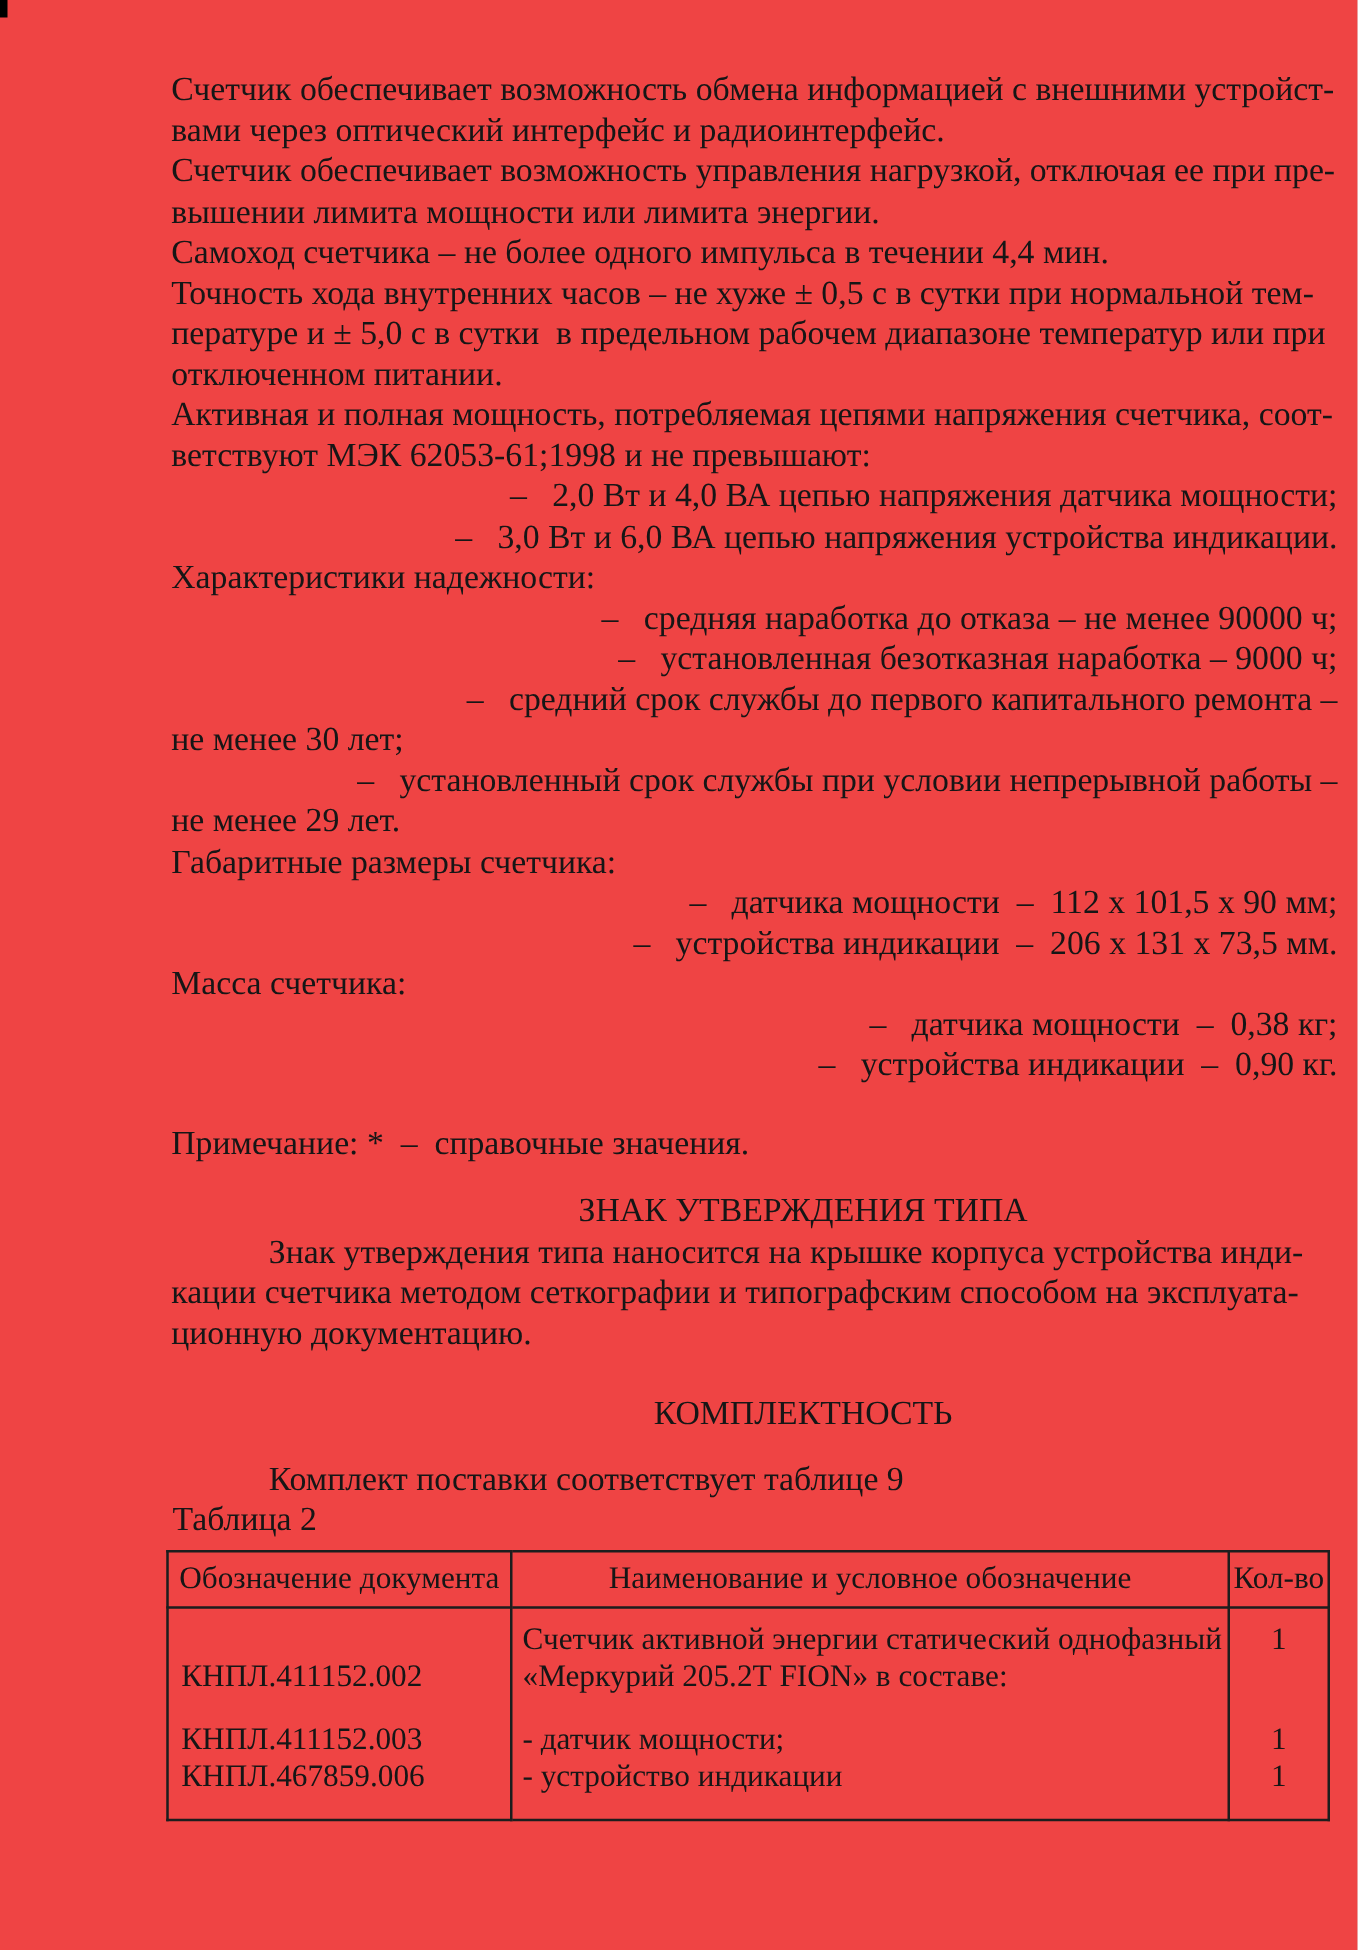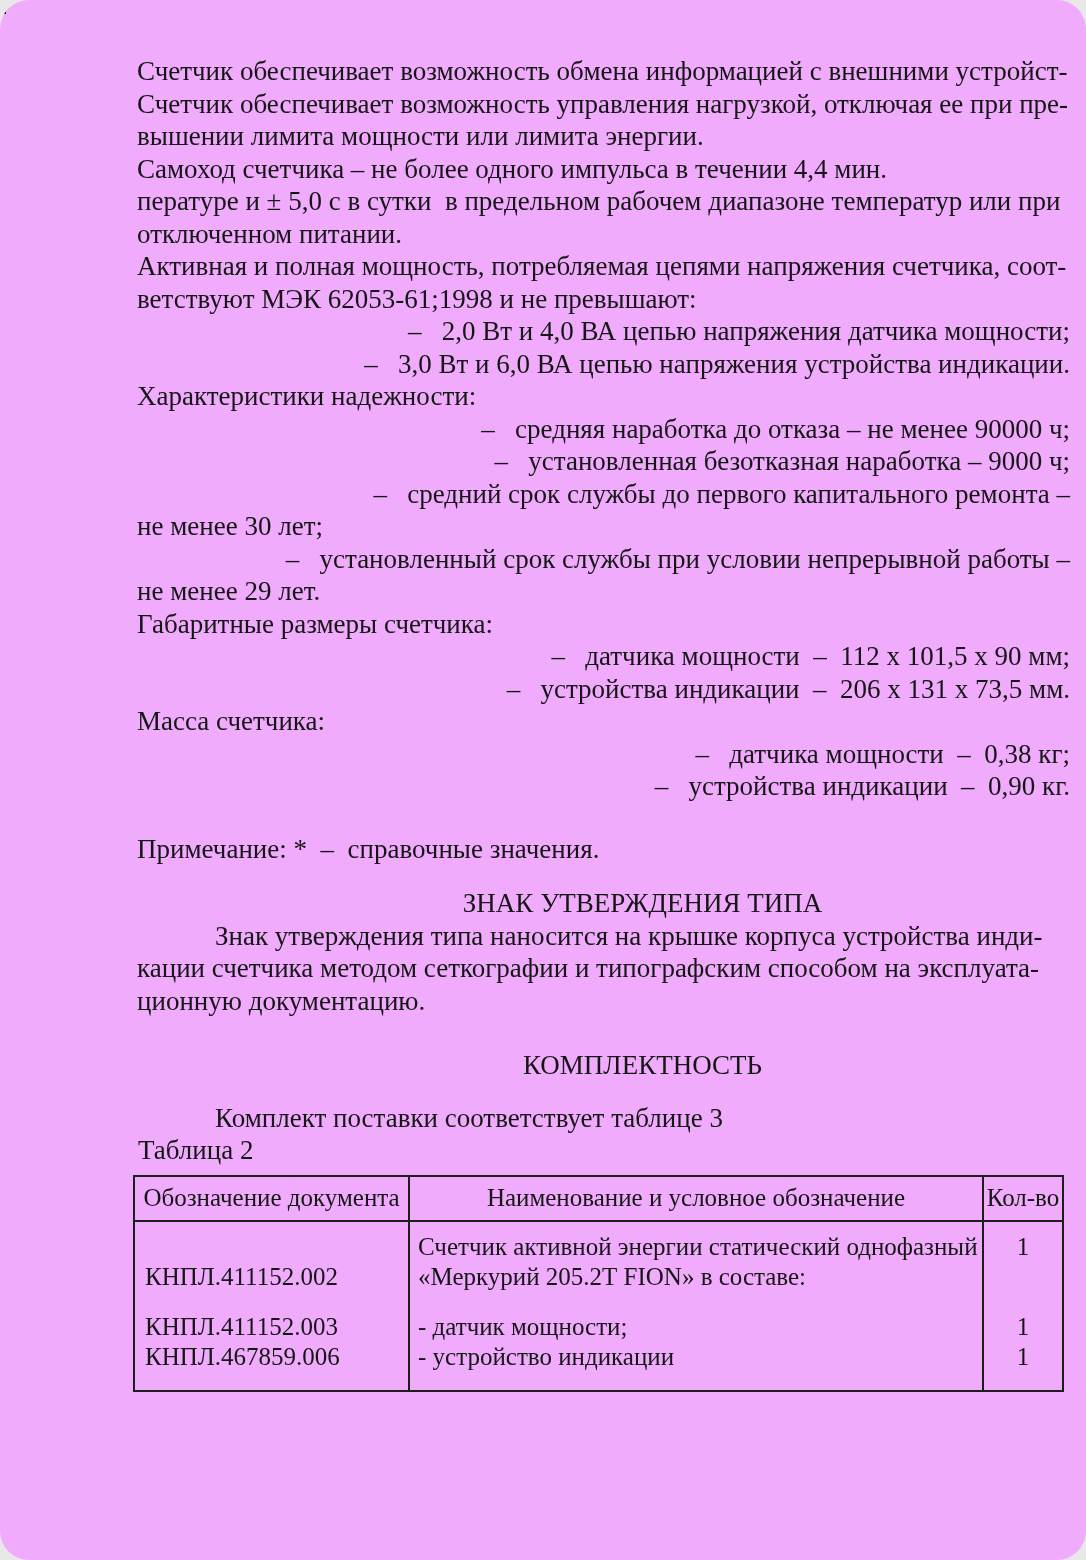"Счетчик обеспечивает возможность обмена" .page { background: #f0abfc -> #ef4444; border-radius: 29px -> none }
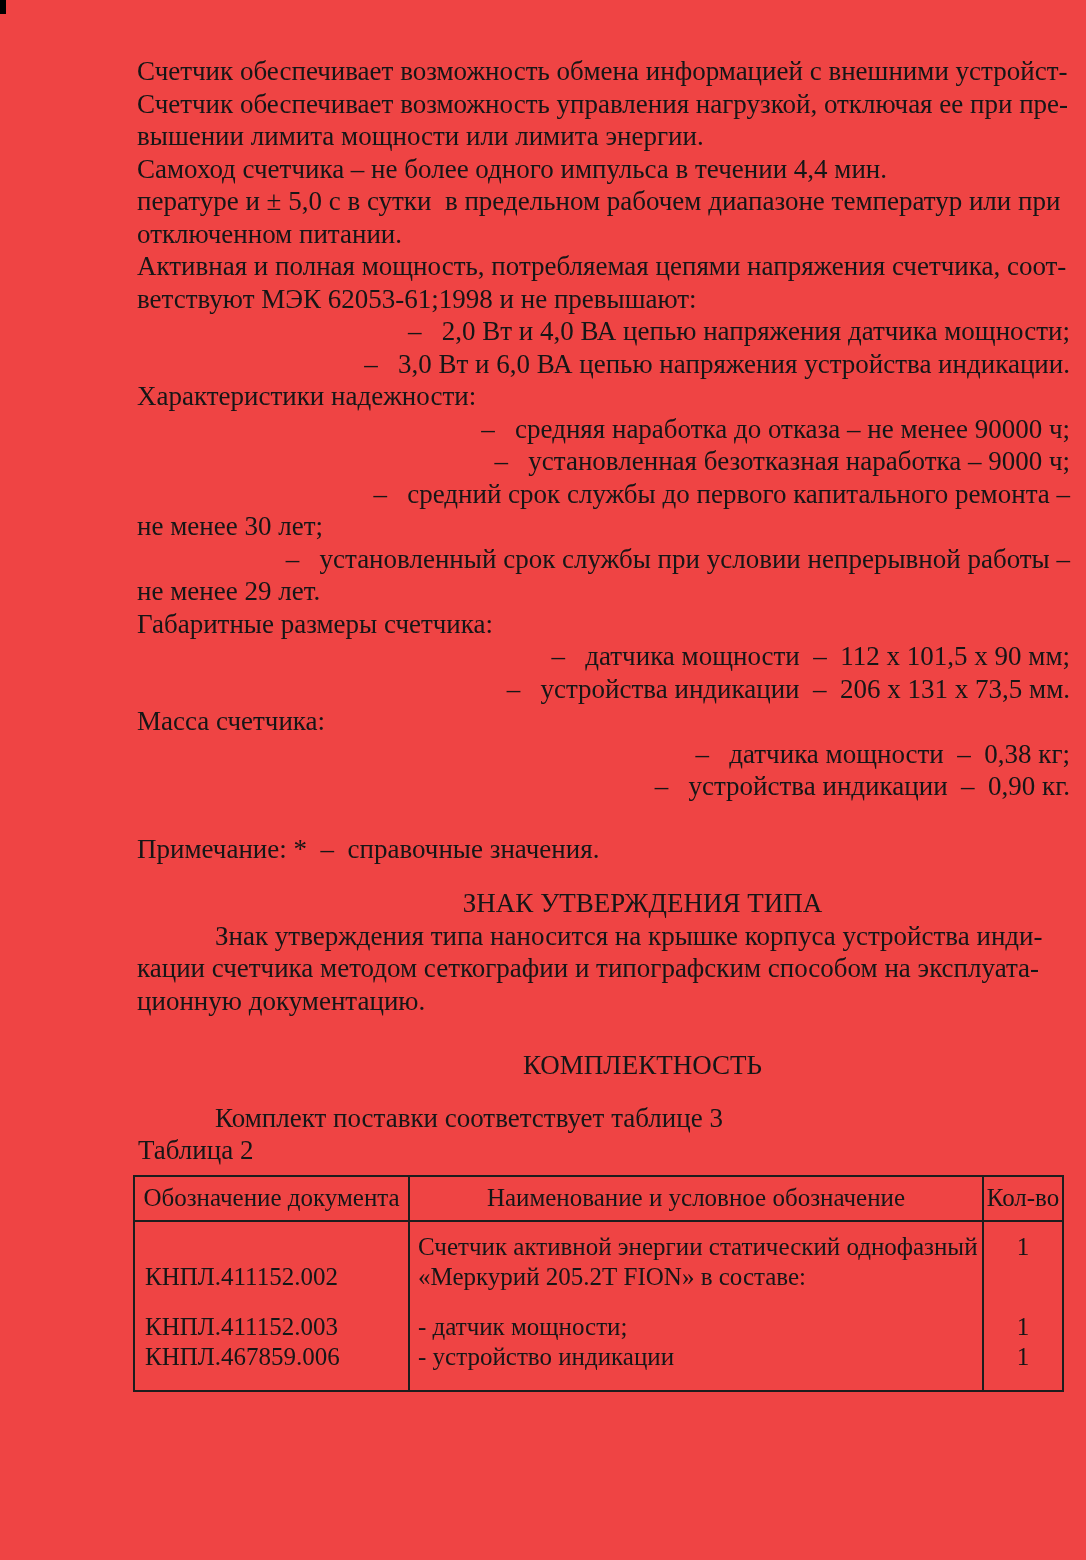"вами через оптический интерфейс и" div.ln { html: none -> <div>вами через оптический интерфейс и радиоинтерфейс.</div> }
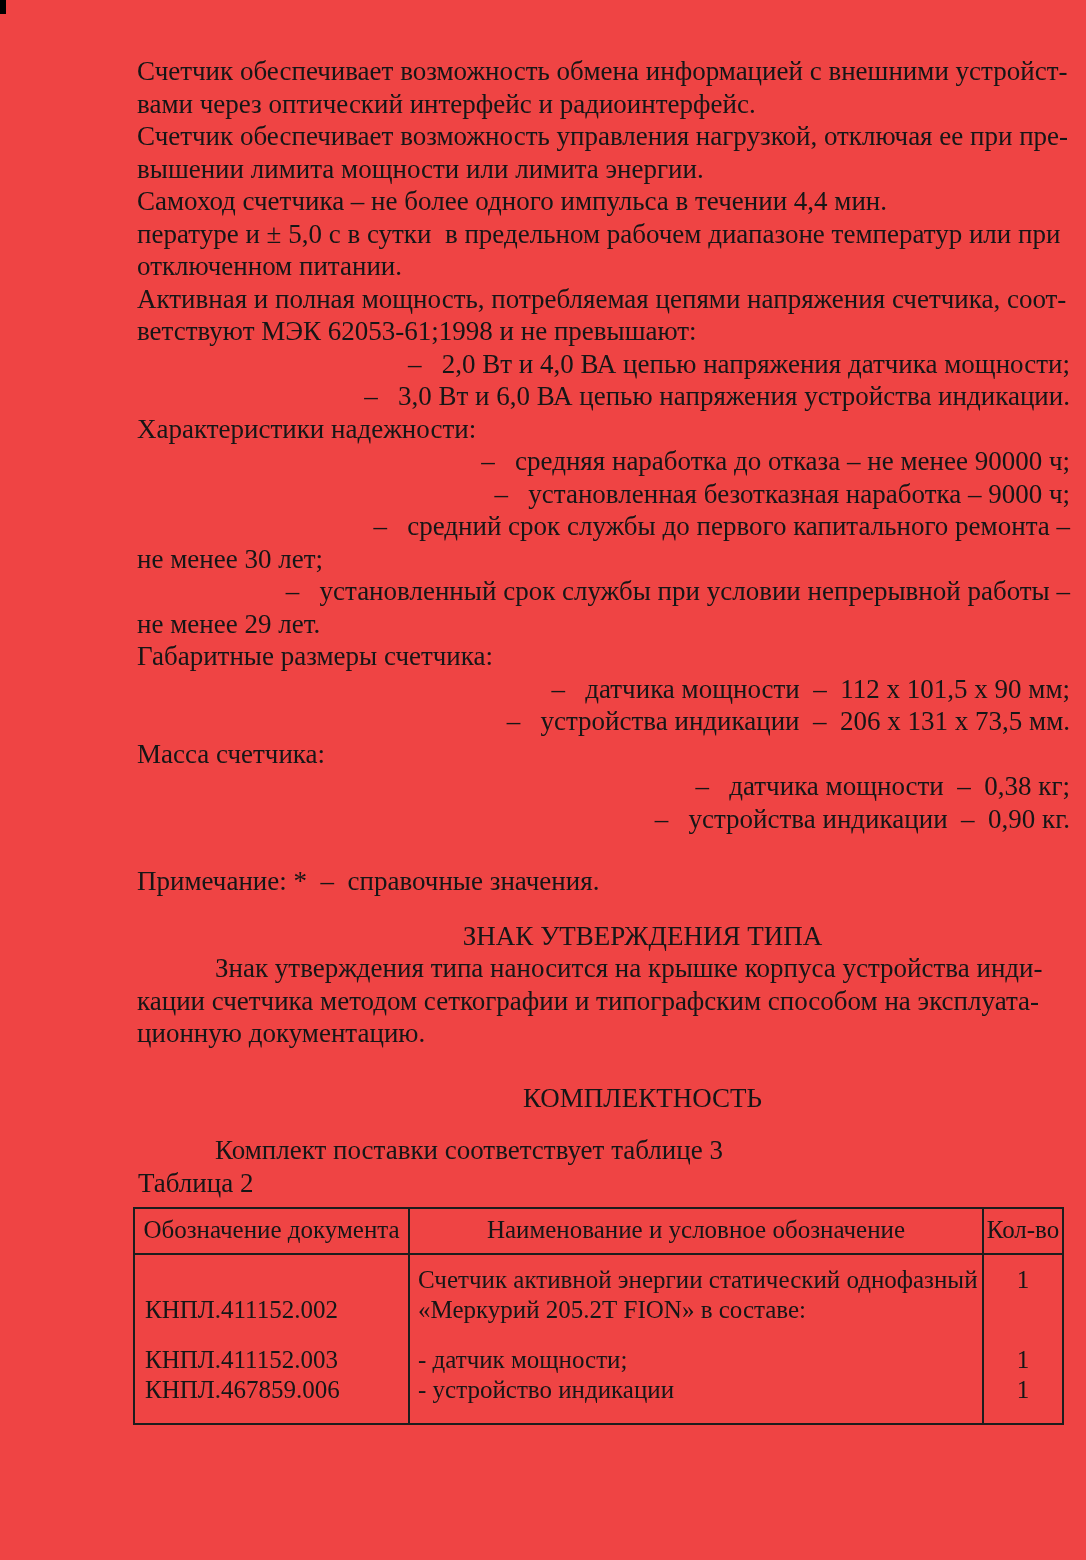"Точность хода внутренних часов –" div.ln { html: none -> <div>Точность хода внутренних часов – не хуже ± 0,5 с в сутки при нормальной тем-</div> }
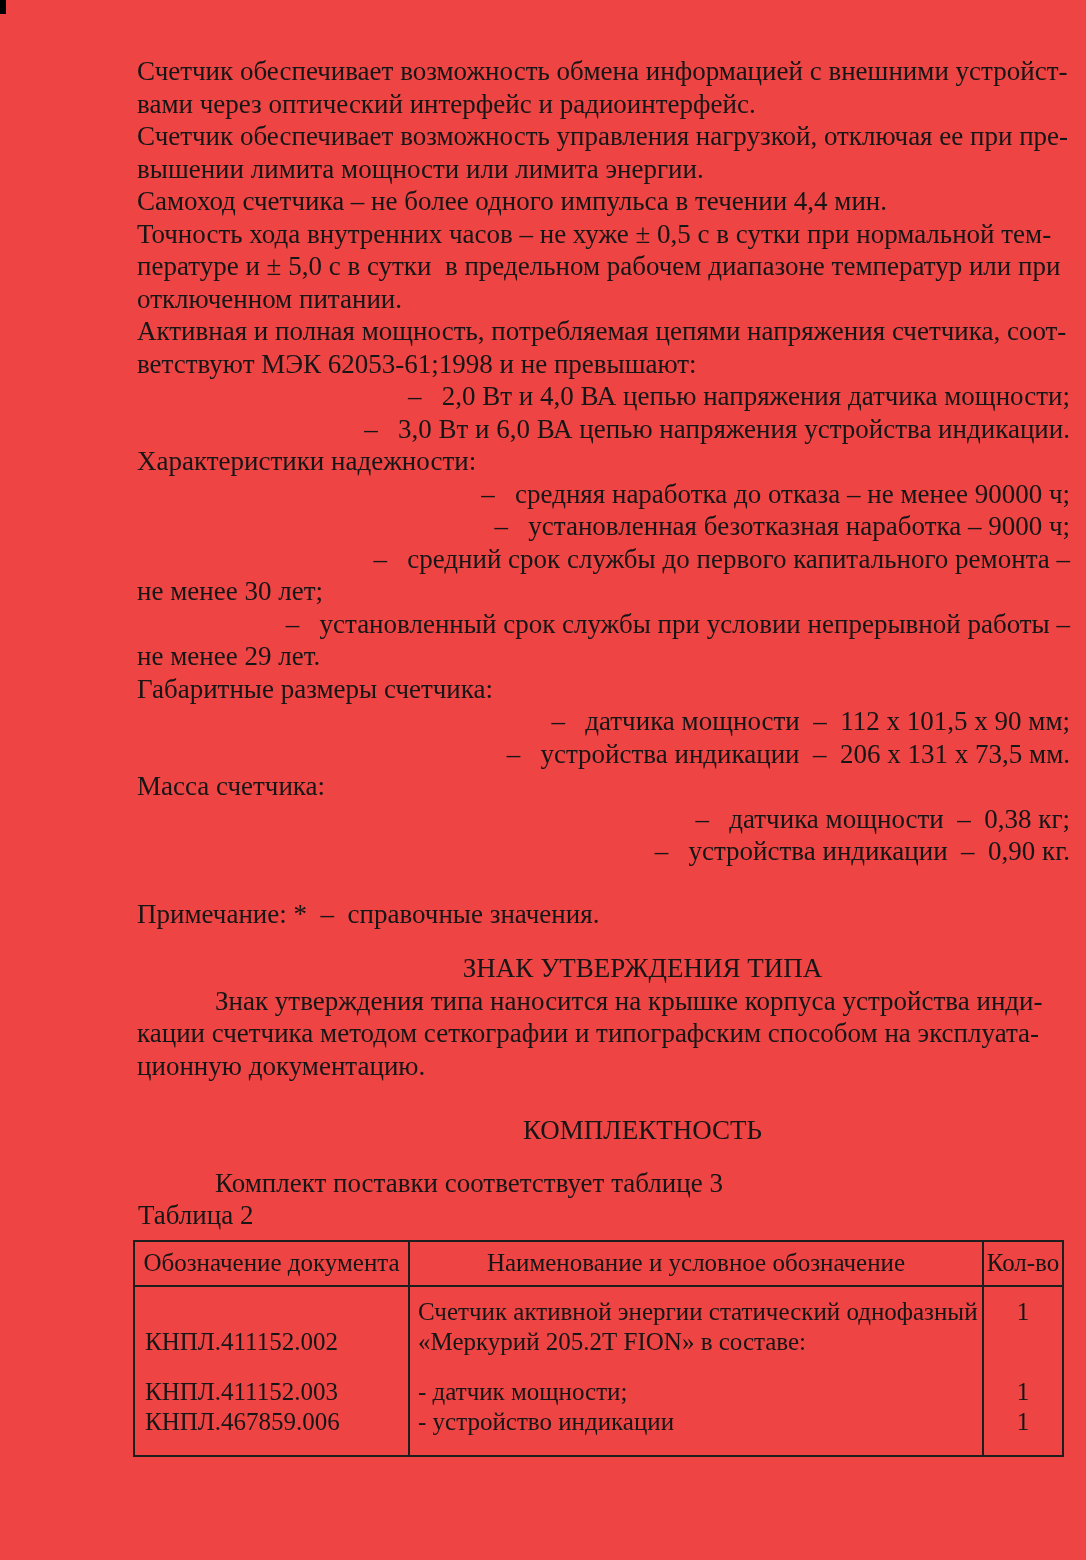"Комплект поставки соответствует таблице" div.ln { text: 3 -> 9 }
